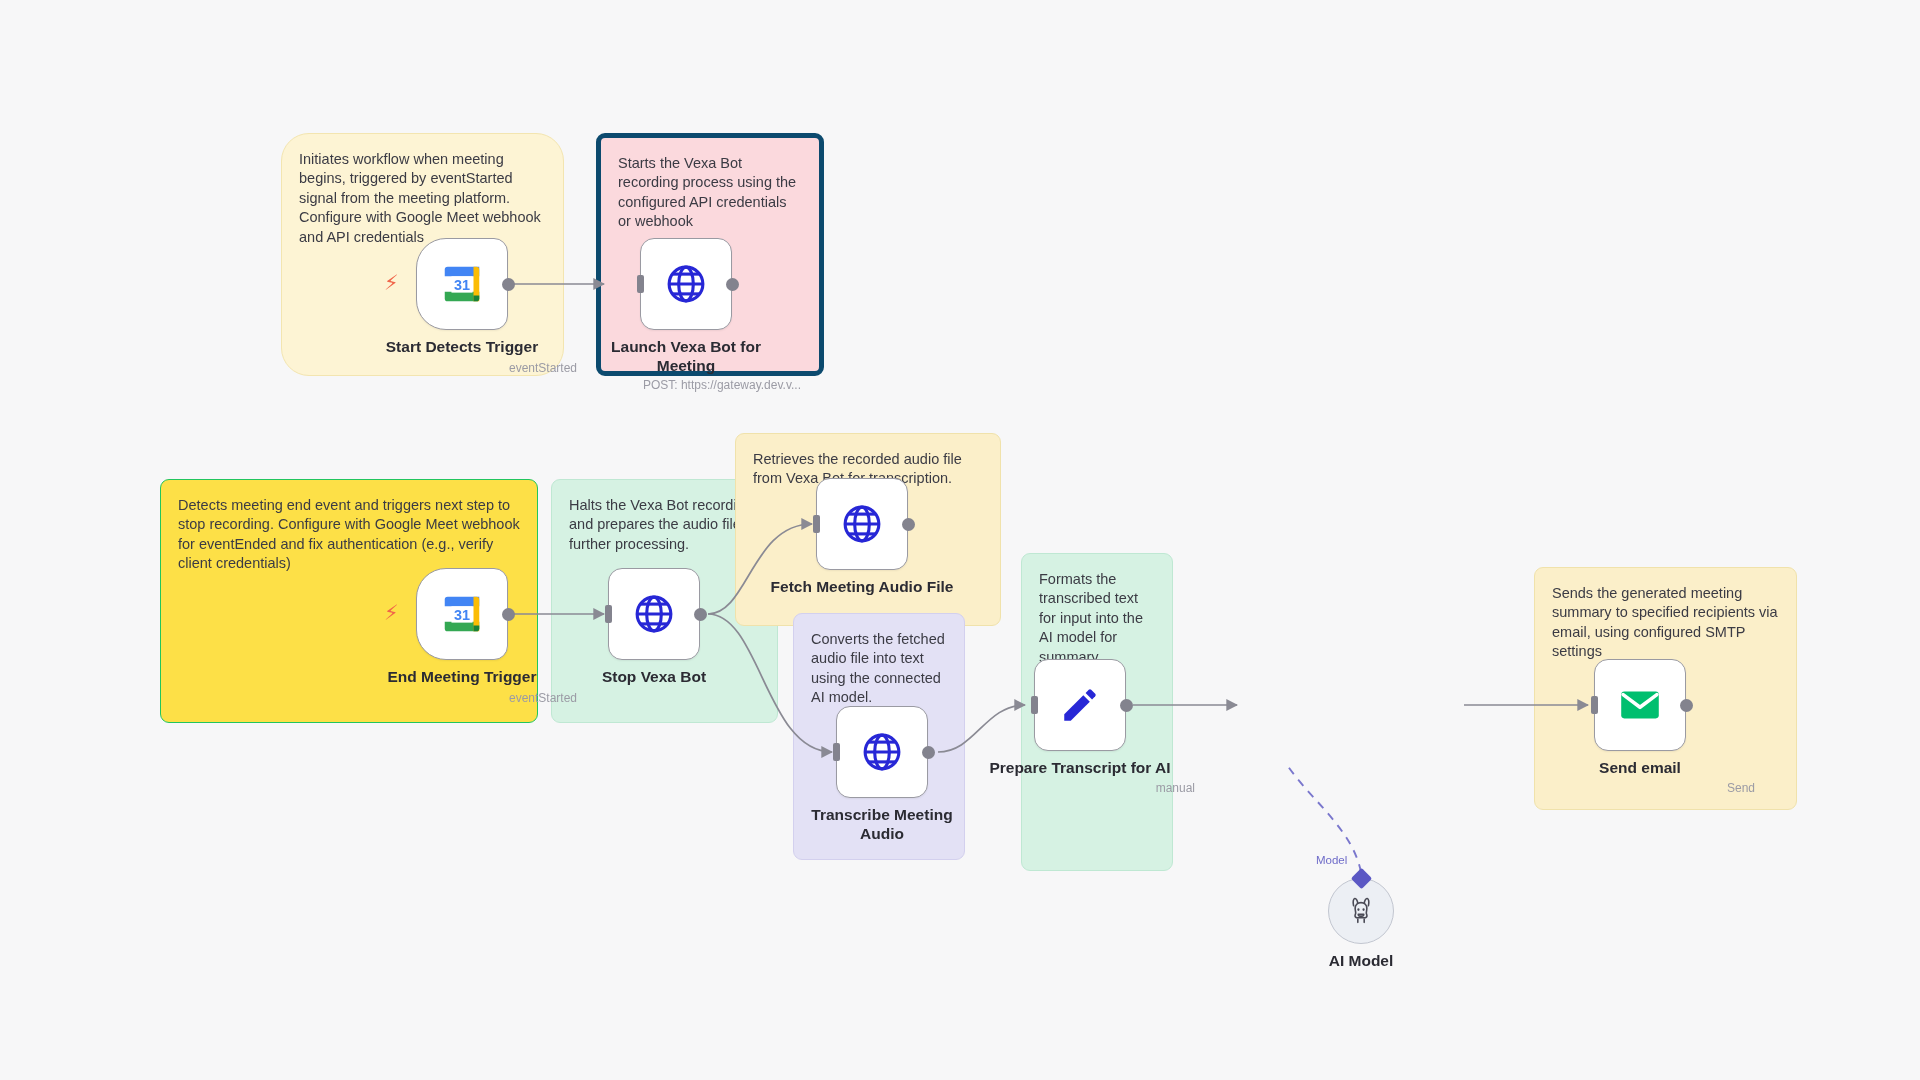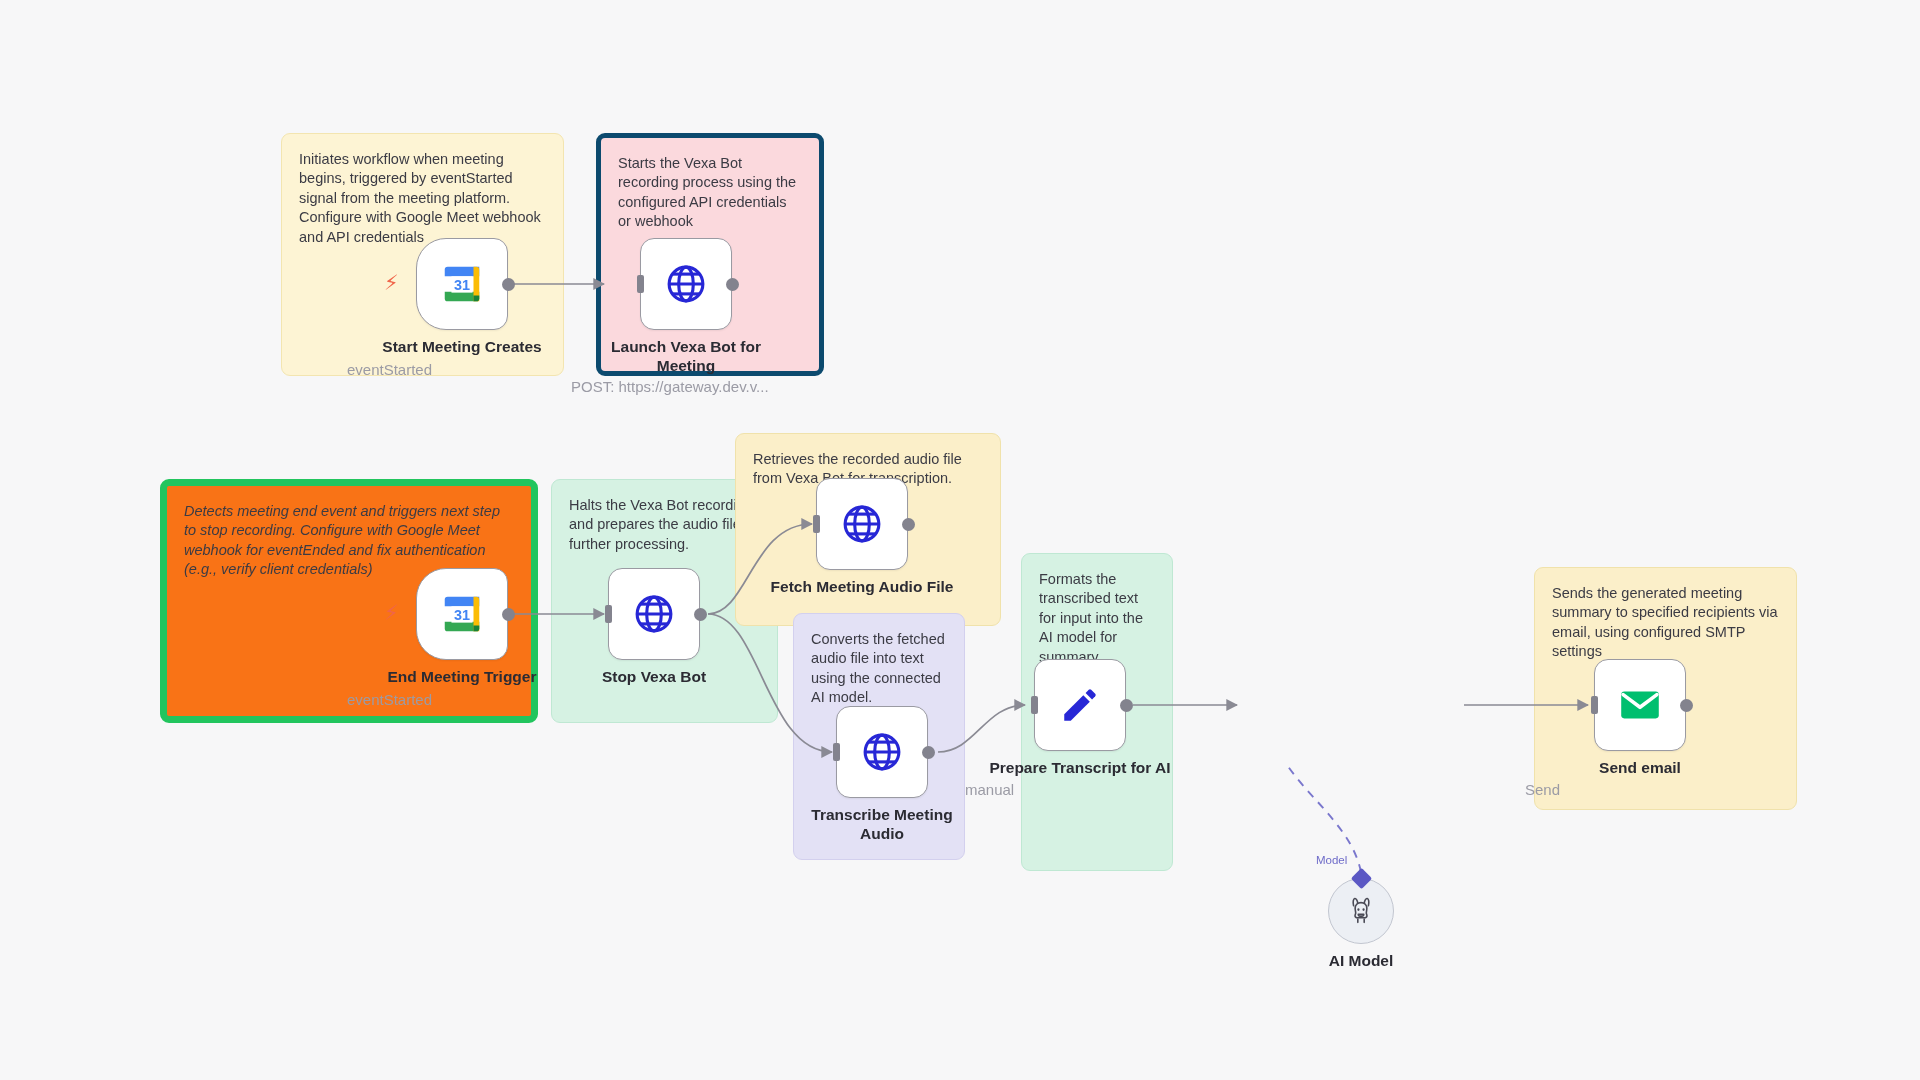"Initiates workflow when meeting begins," div.note { border-radius: none -> 28px }
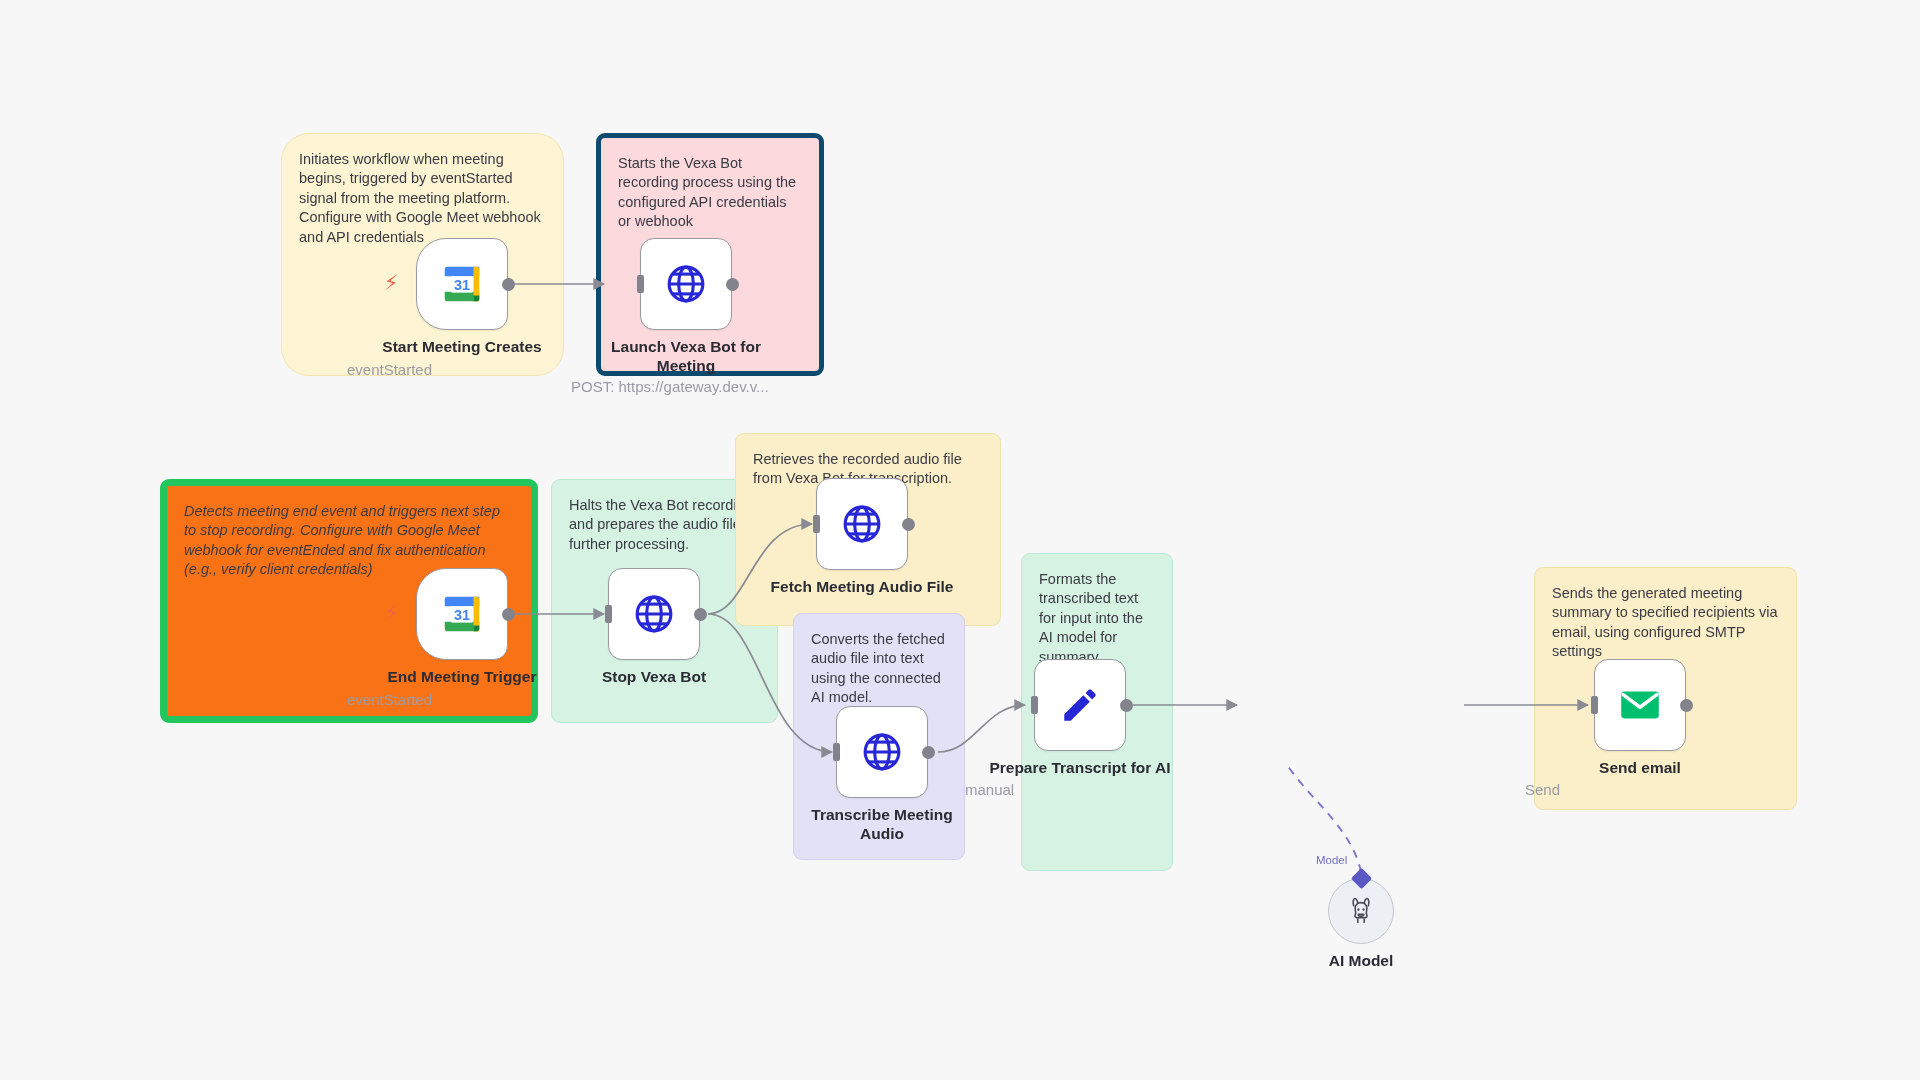"Start Meeting Creates" div.node-caption { text: Meeting Creates -> Detects Trigger }
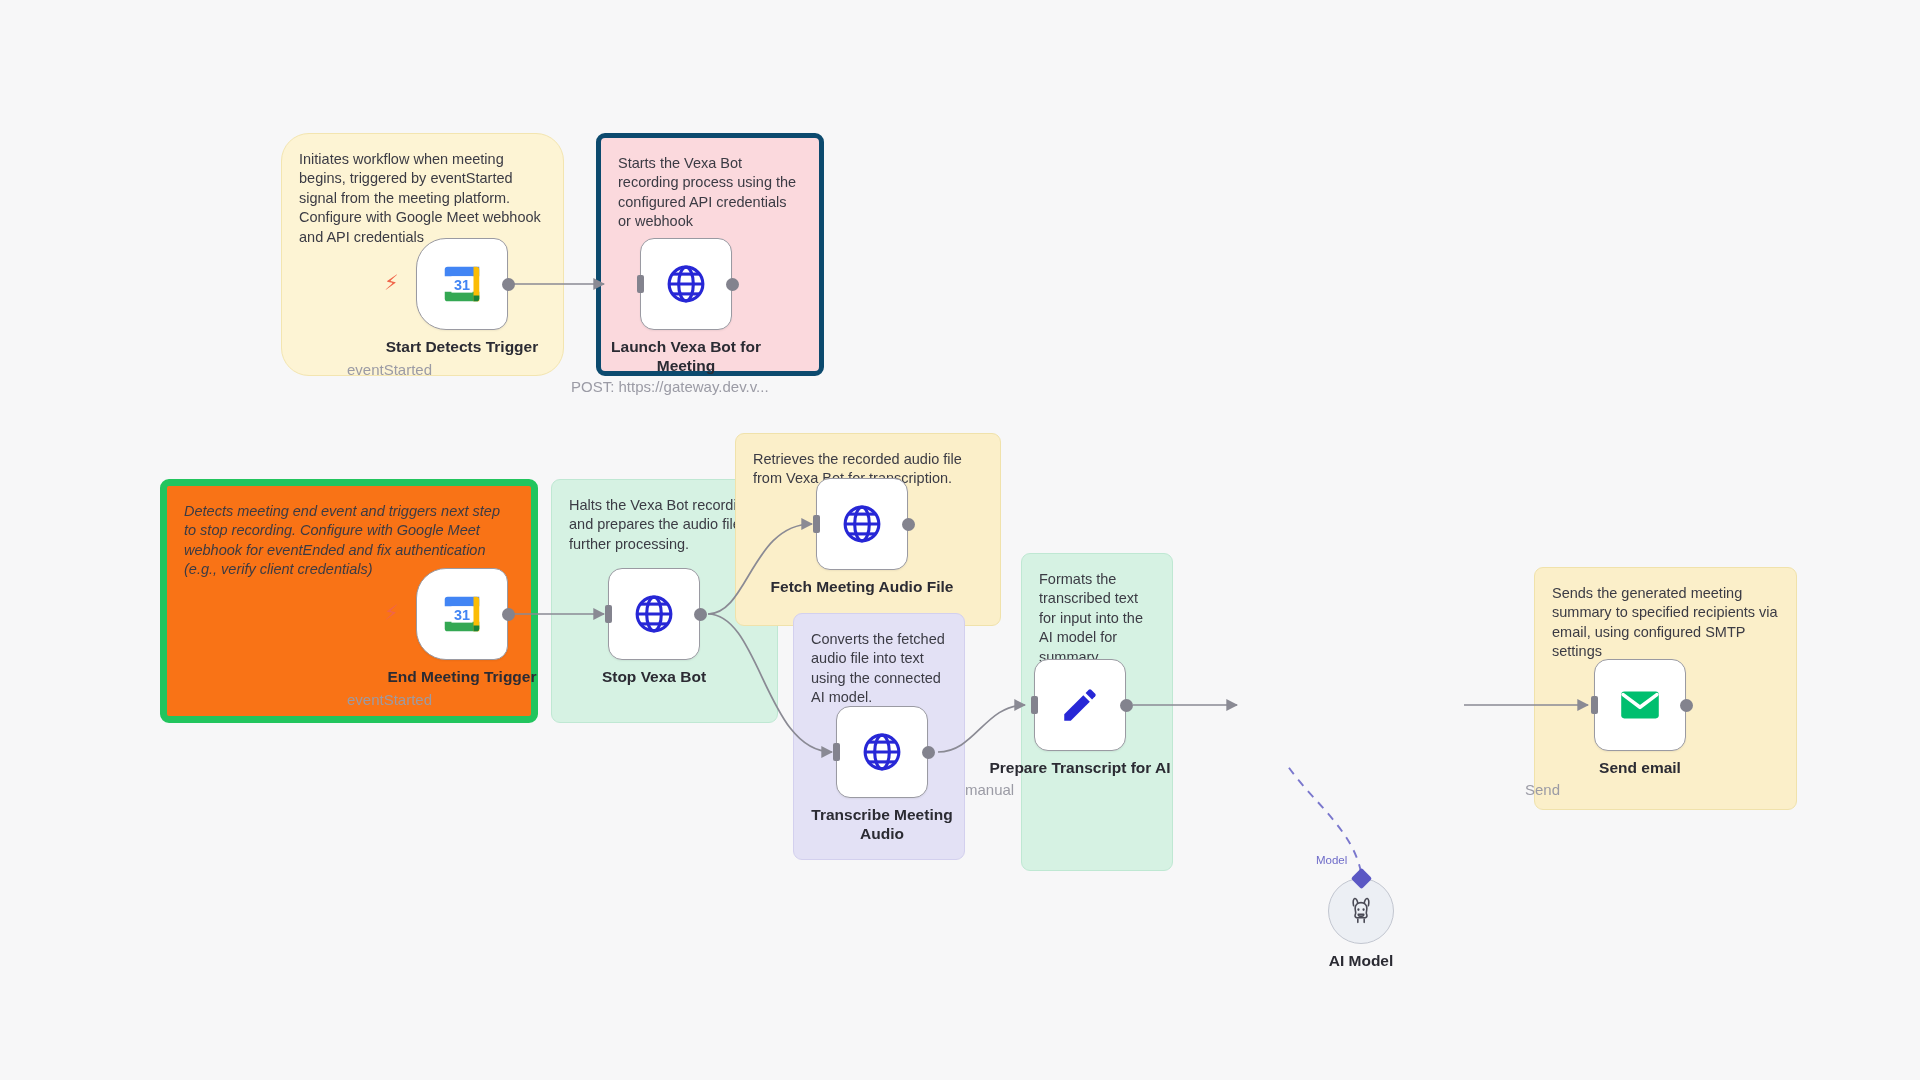"eventStarted" .node-sub { font-size: 15px -> 12px; text-align: left -> right }
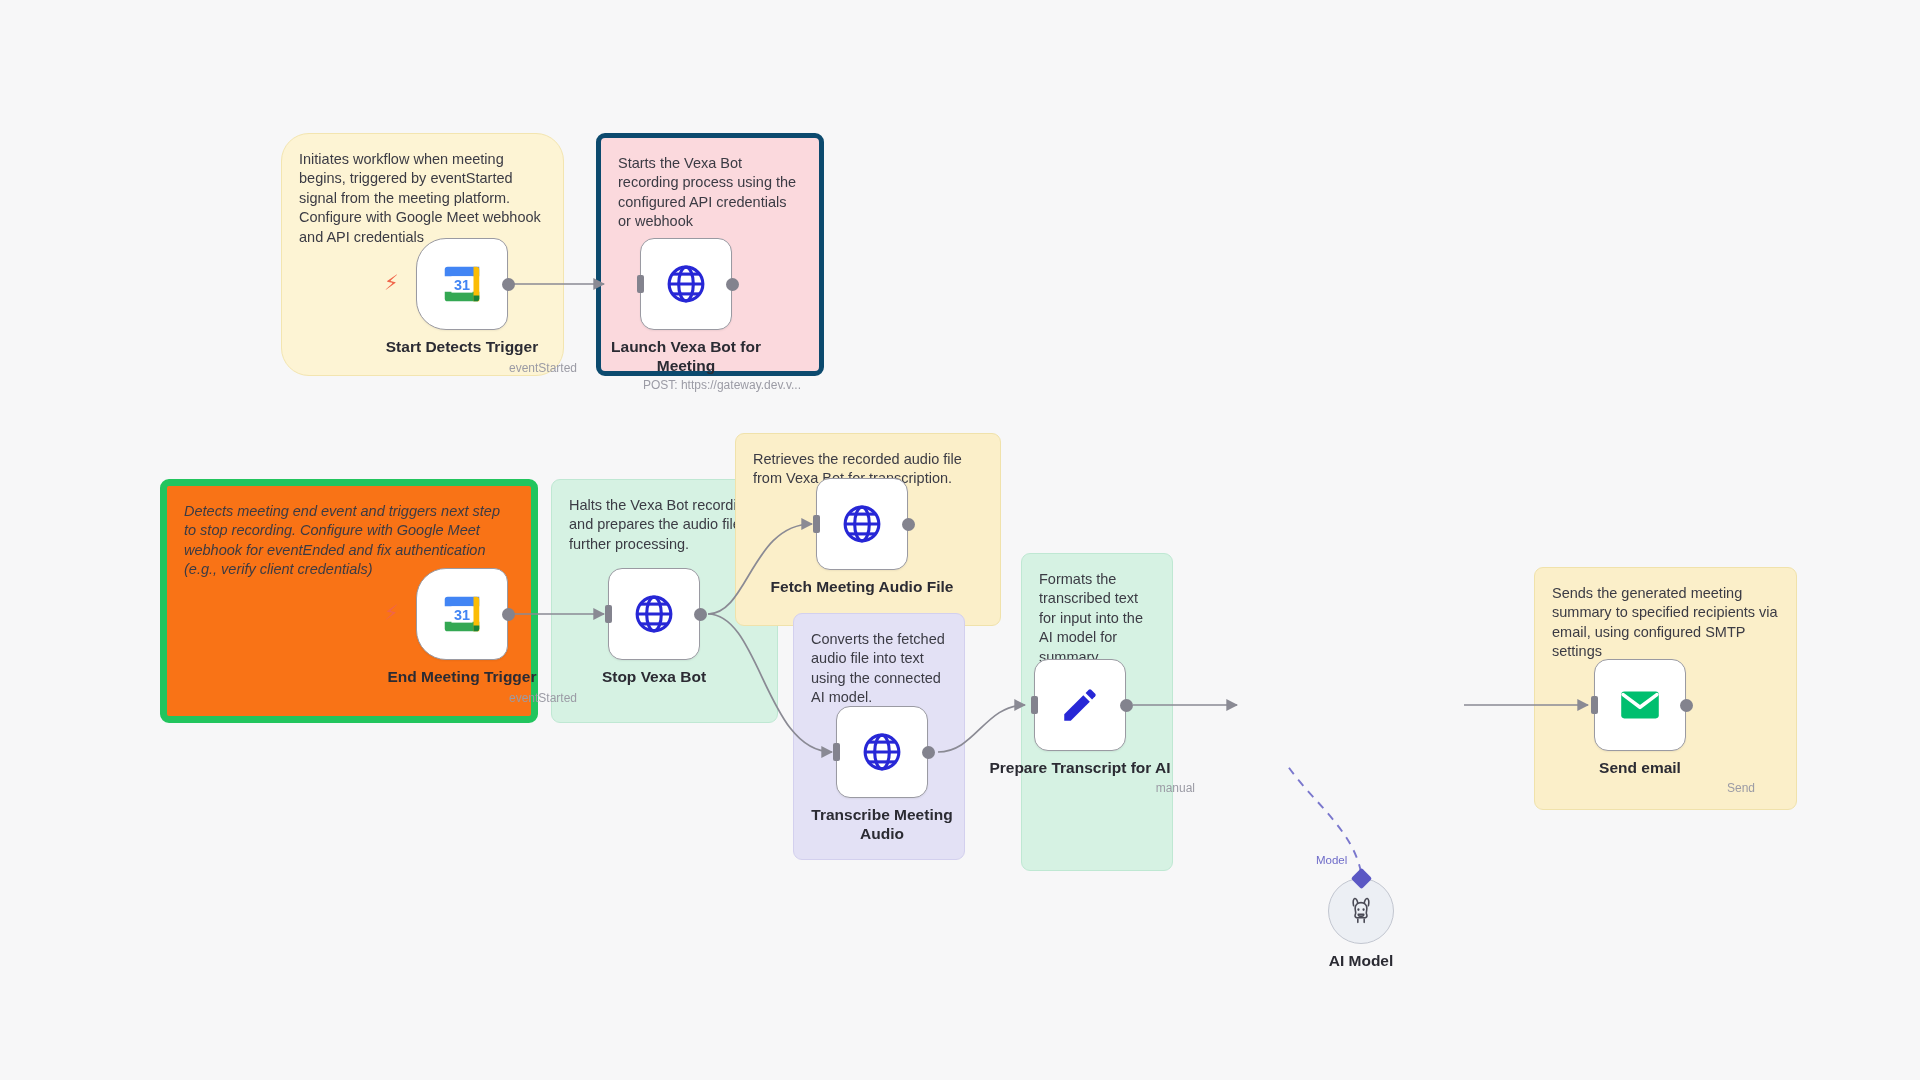"Detects meeting end event and" .note-blue { background: #f97316 -> #fde047; border: 7px solid #22c55e -> 1px solid #22c55e; font-style: italic -> none }
